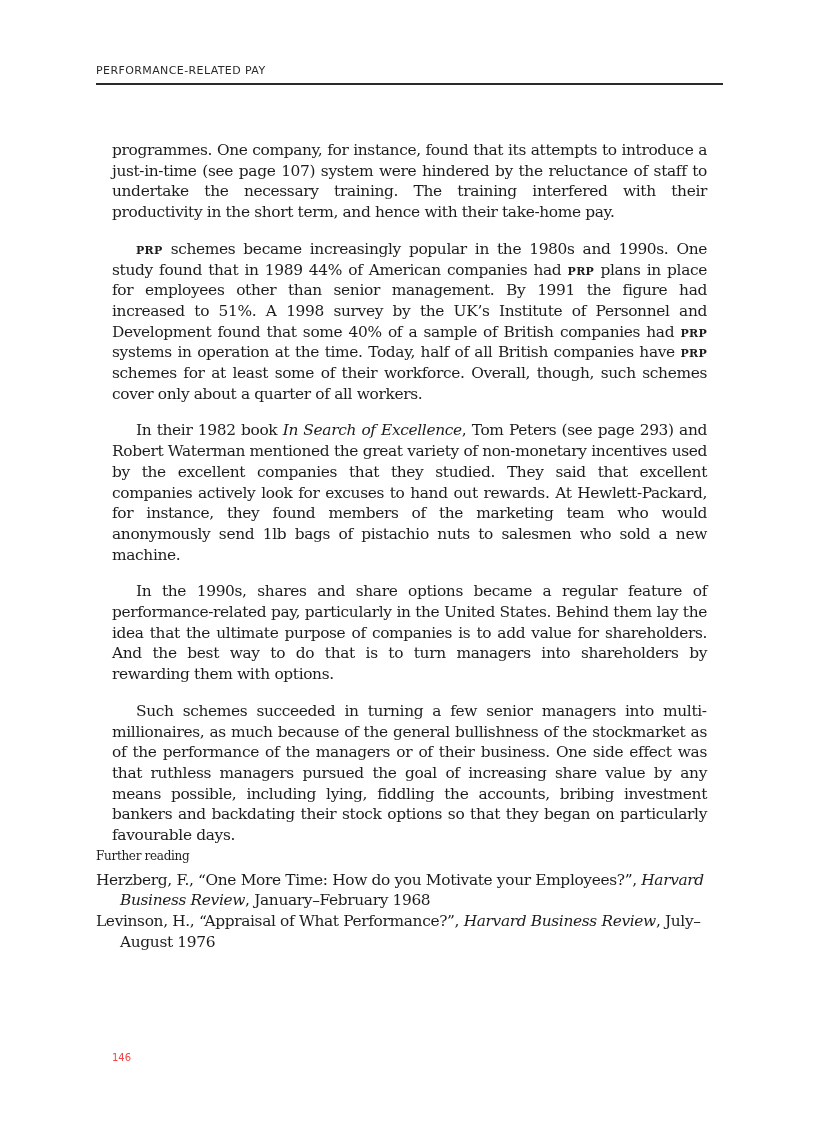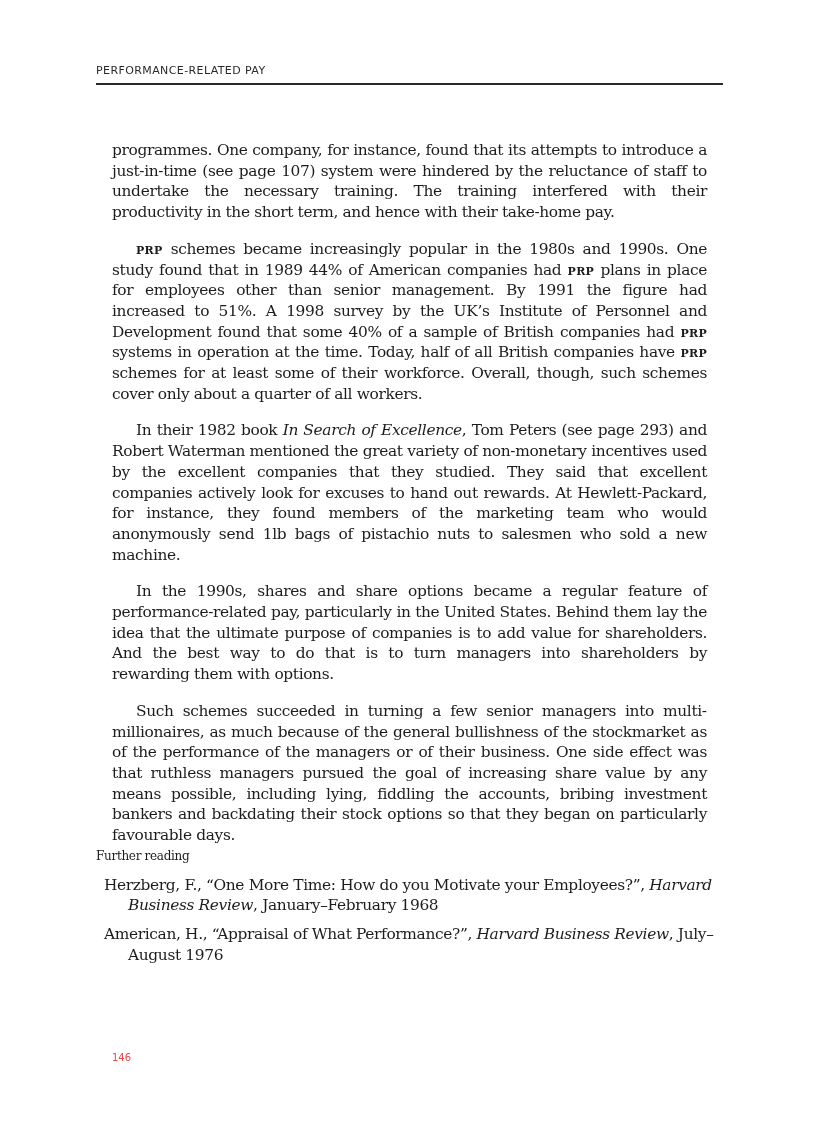"Herzberg, F., “One More Time:" .ref { margin: 8px -> 0 }
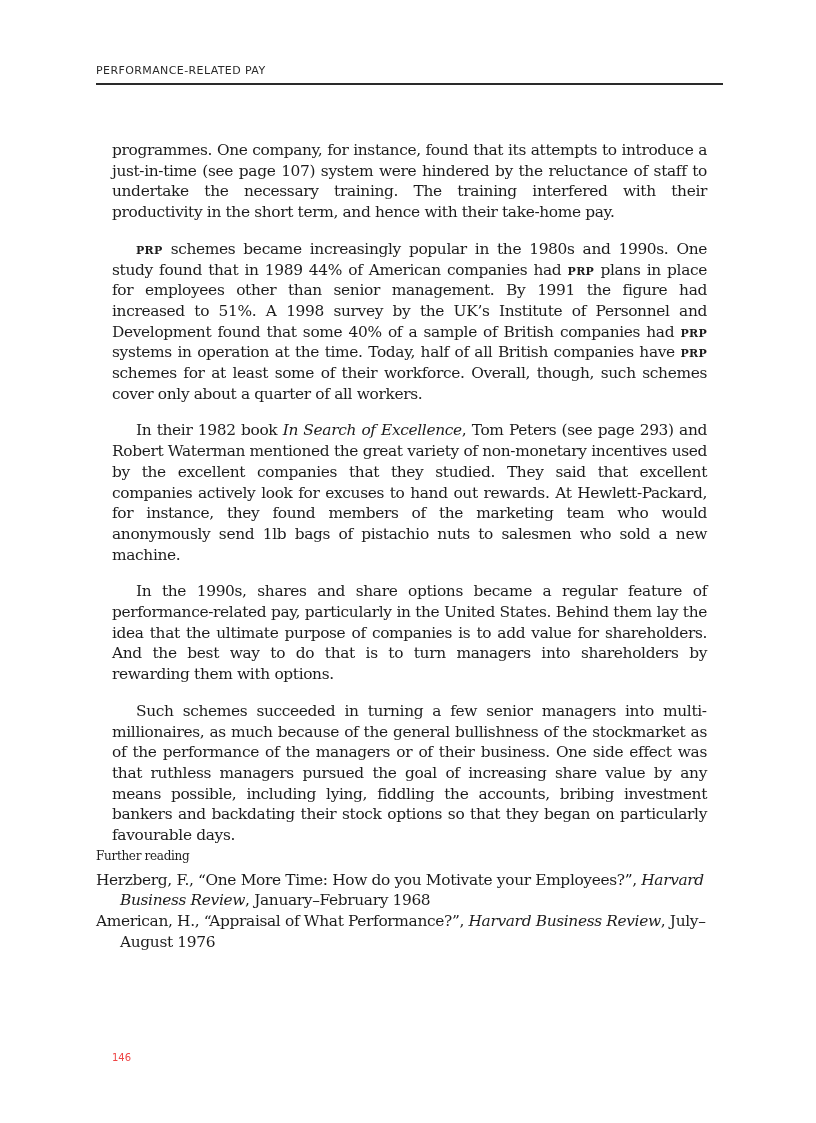"American, H., “Appraisal of What" span { text: American -> Levinson }
